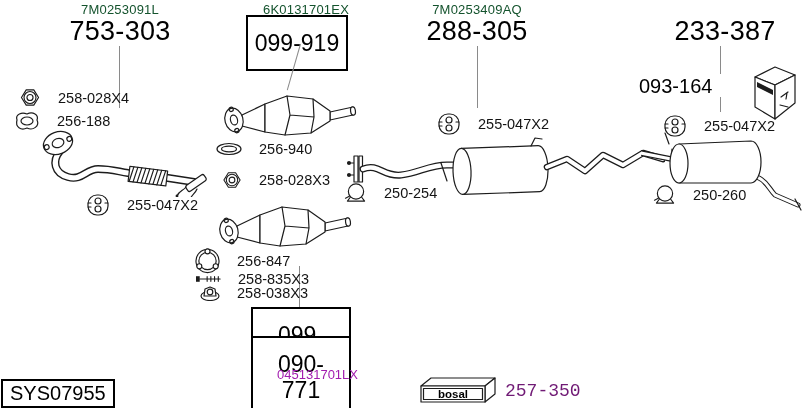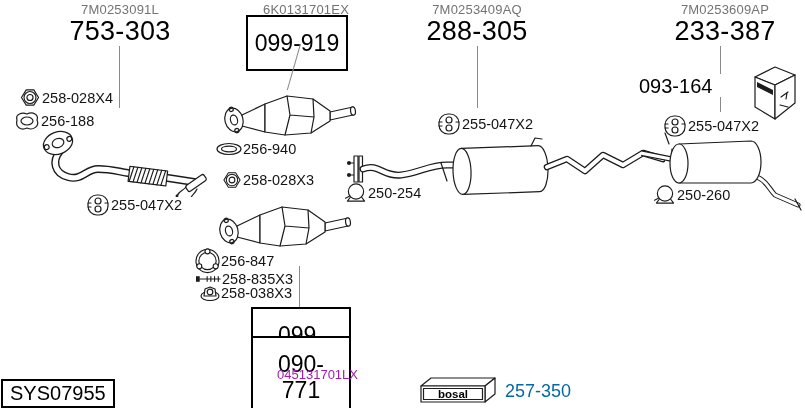"7M0253091L" .ref { color: #737373 -> #14532d }
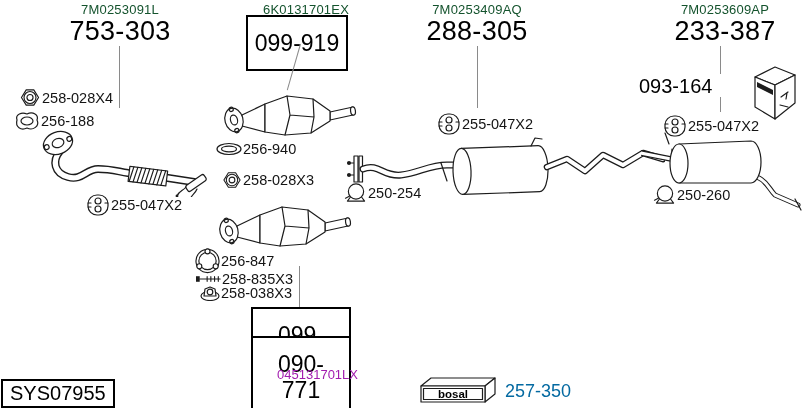"7M0253609AP" div.abs { html: <div>7M0253609AP</div> -> none }
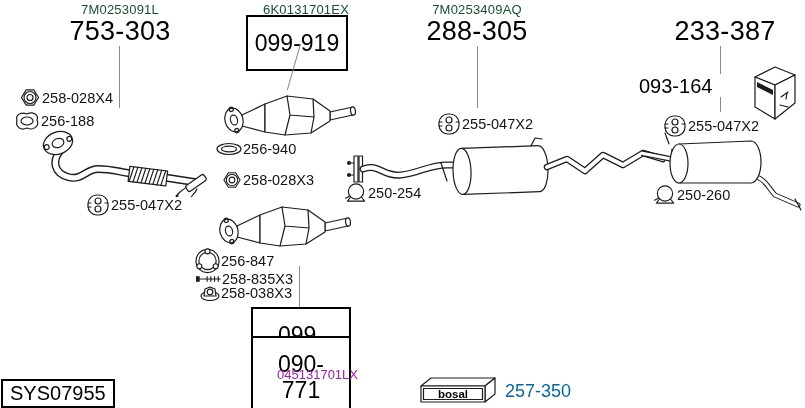"258-028X4" .lrow { gap: 0 -> 16px }
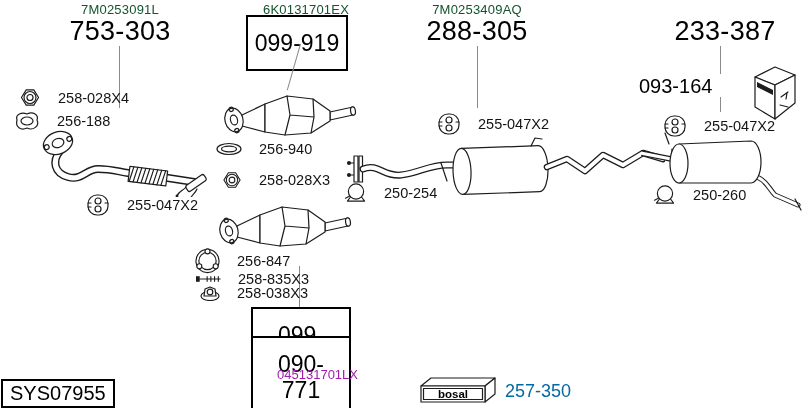"257-350" .kitpart { color: #0369a1 -> #701a75; font-family: none -> Liberation Mono, monospace }
